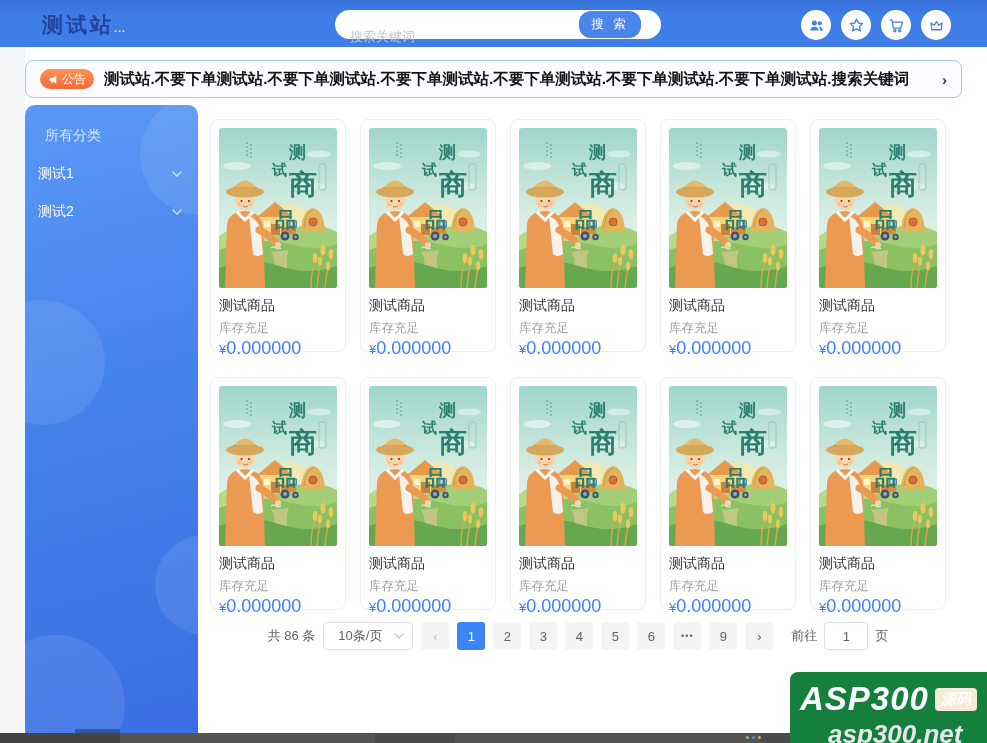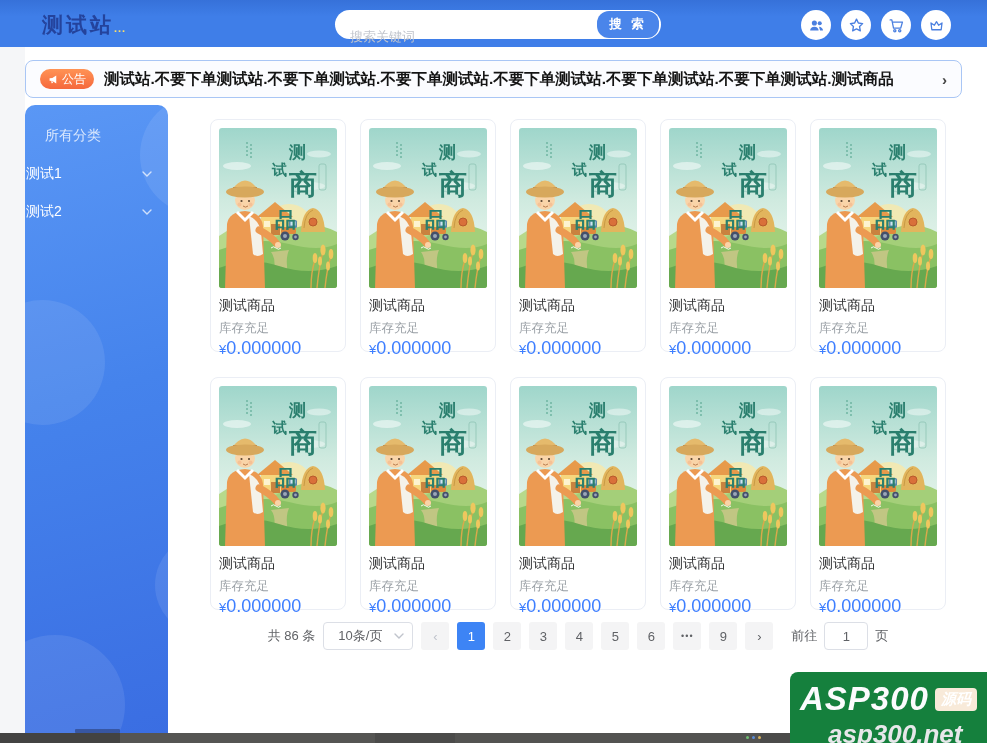"搜 索" .search-btn { font-weight: bold -> none; margin-right: 2px -> 20px }
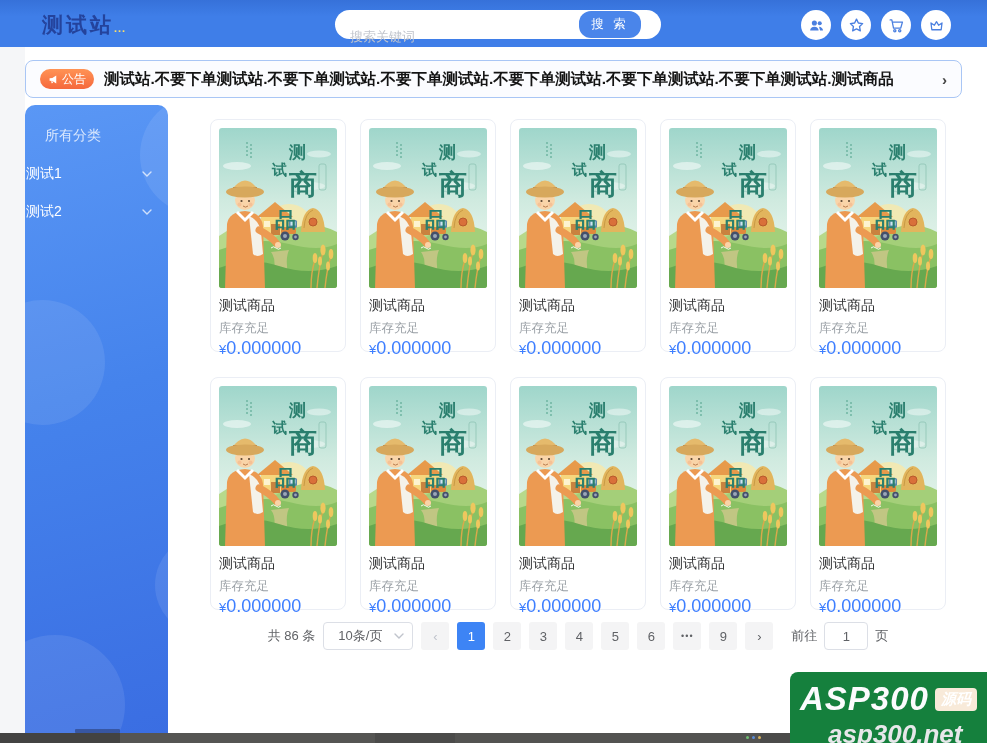"测试站.不要下单测试站.不要下单测试站.不要下单测试站.不要下单测试站.不要下单" div.notice-text { text: .测试商品 -> .搜索关键词 }
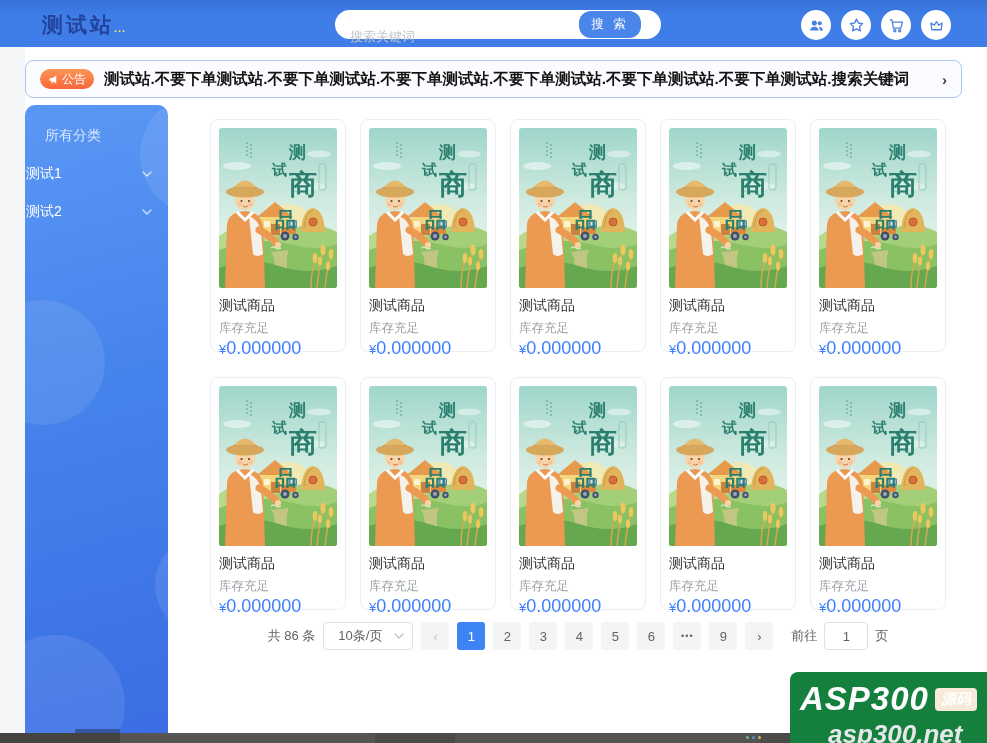"所有分类" .sidebar { width: 143px -> 173px }
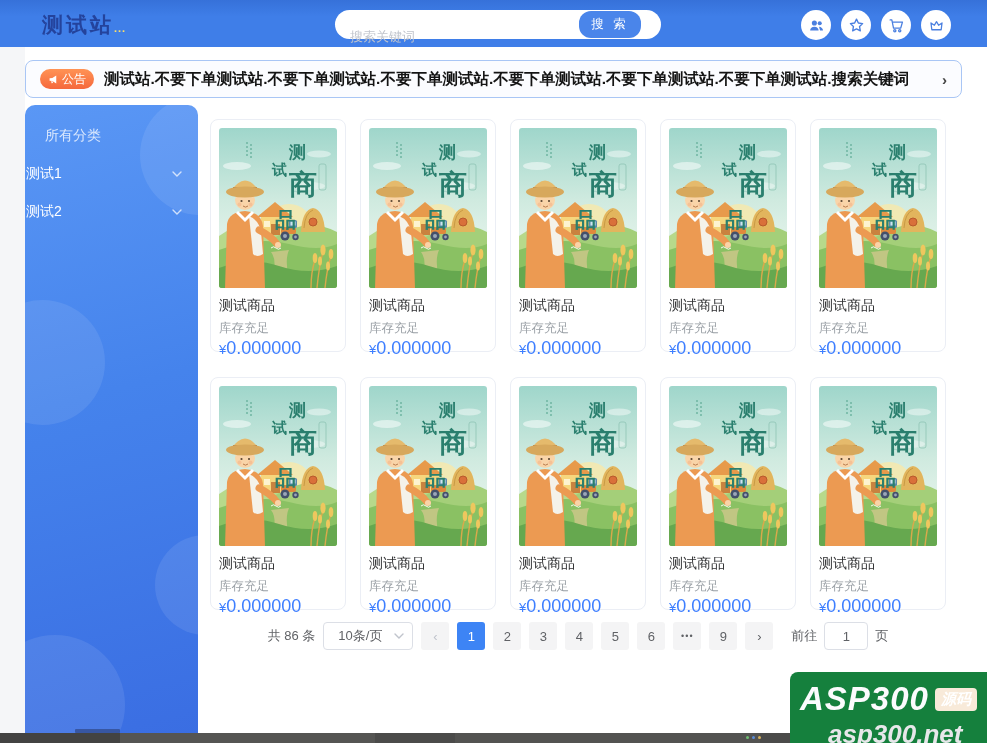"测试1" .cat { padding: 0 16px 0 1px -> 0 16px 0 13px }
